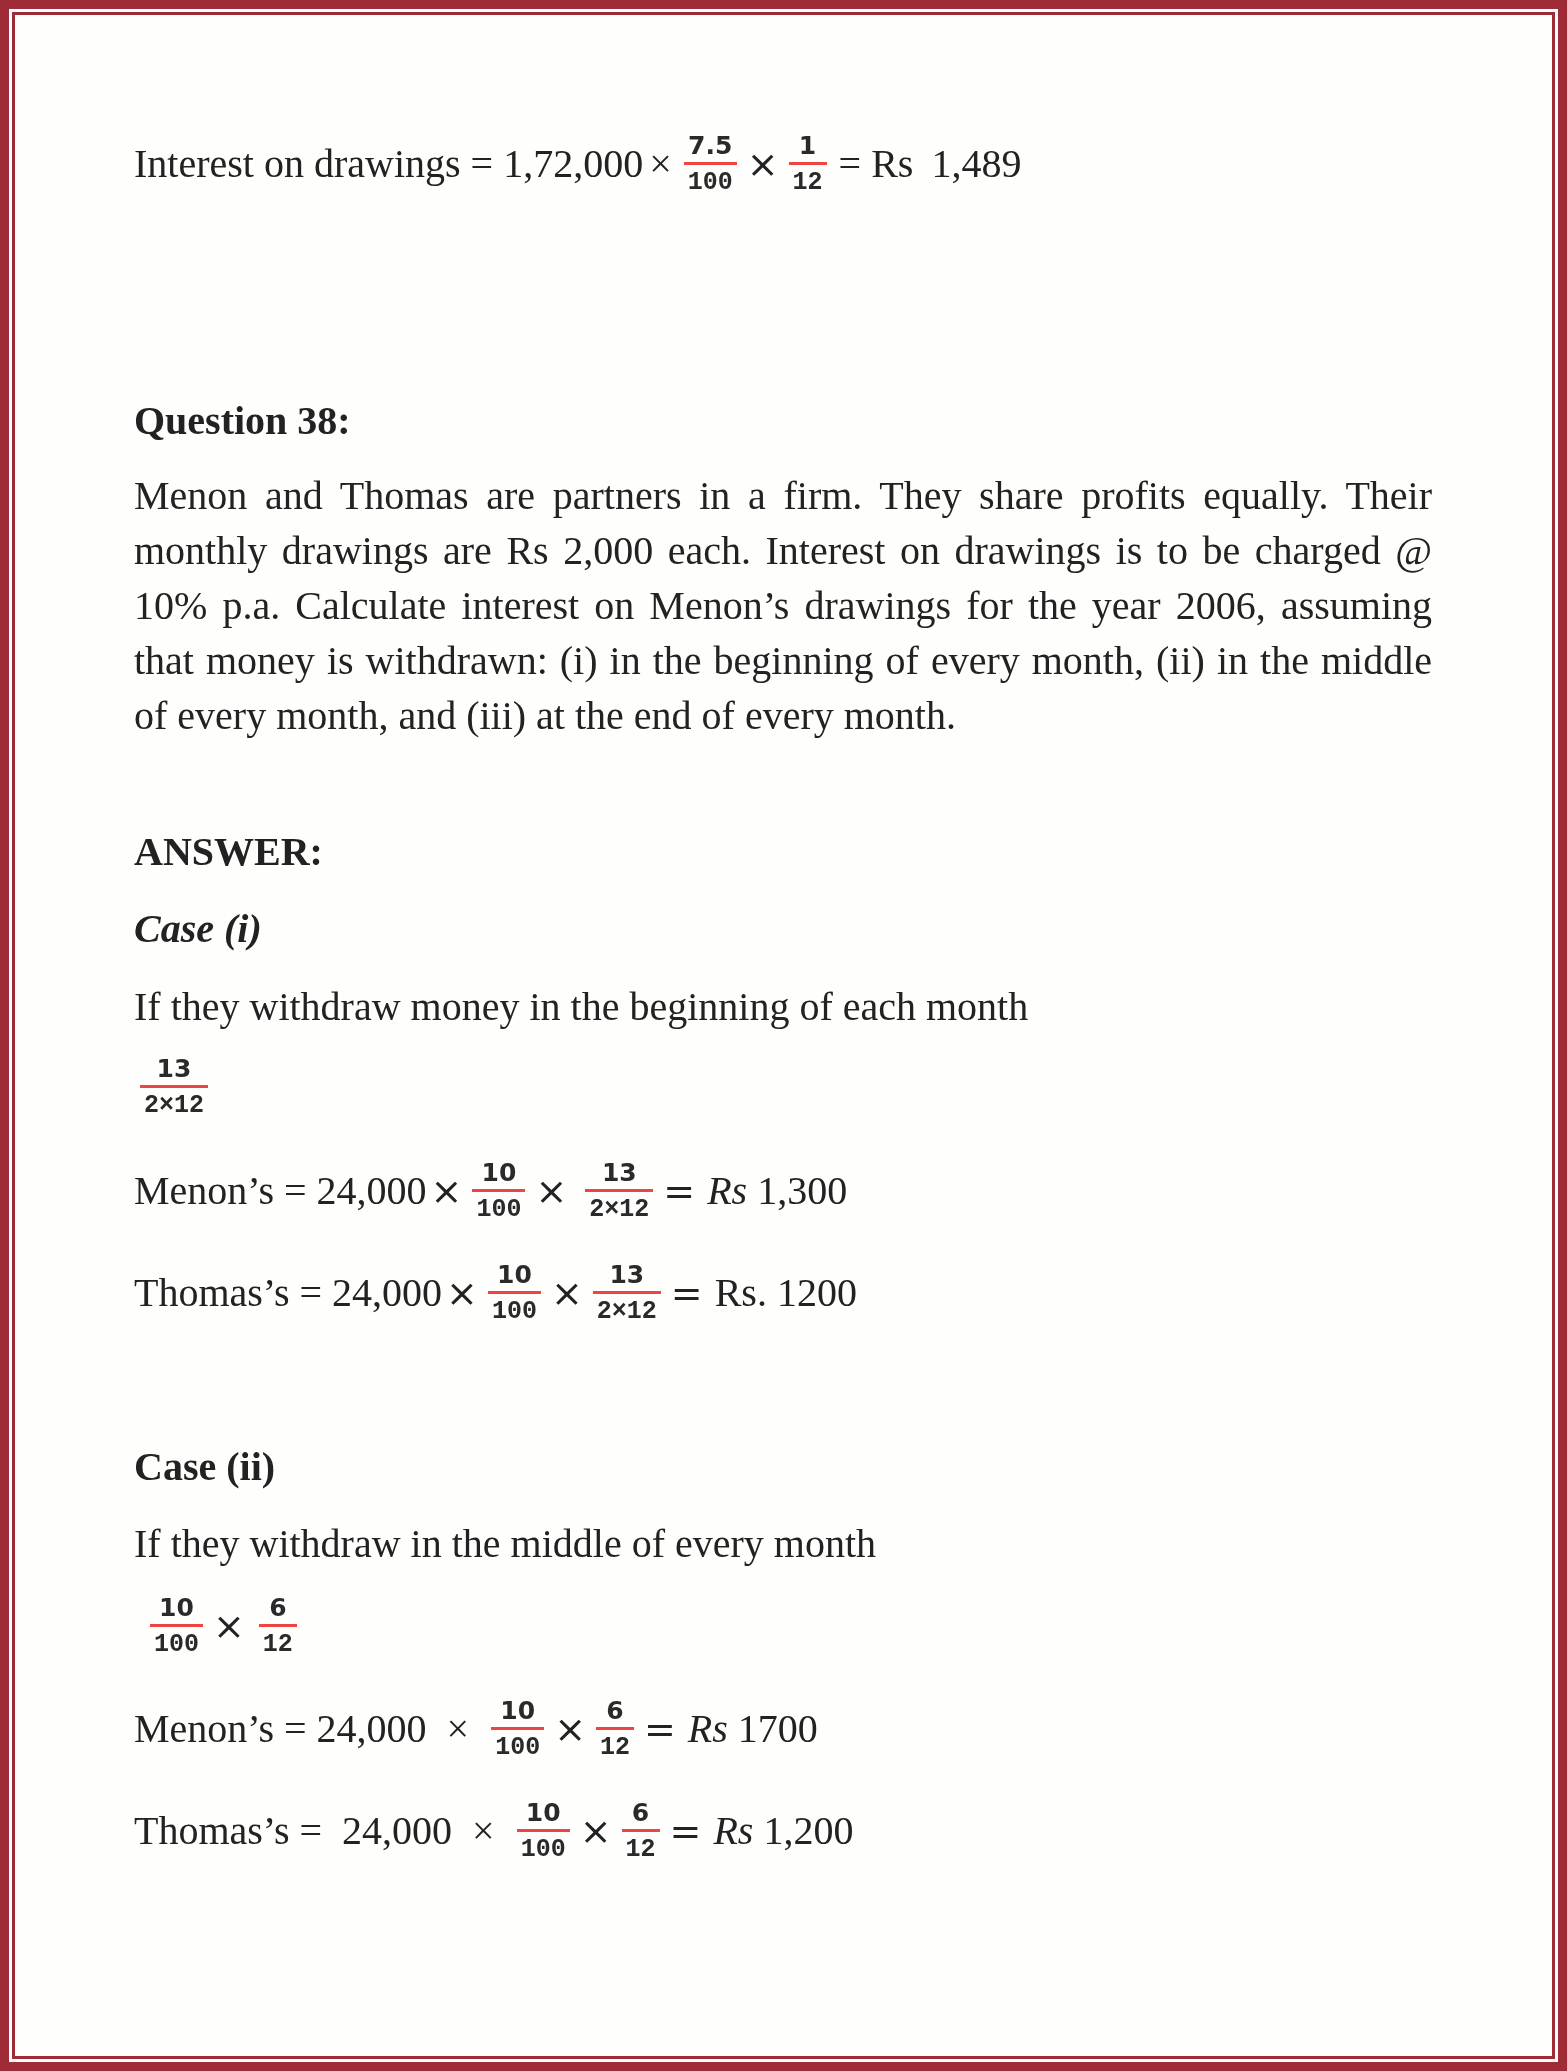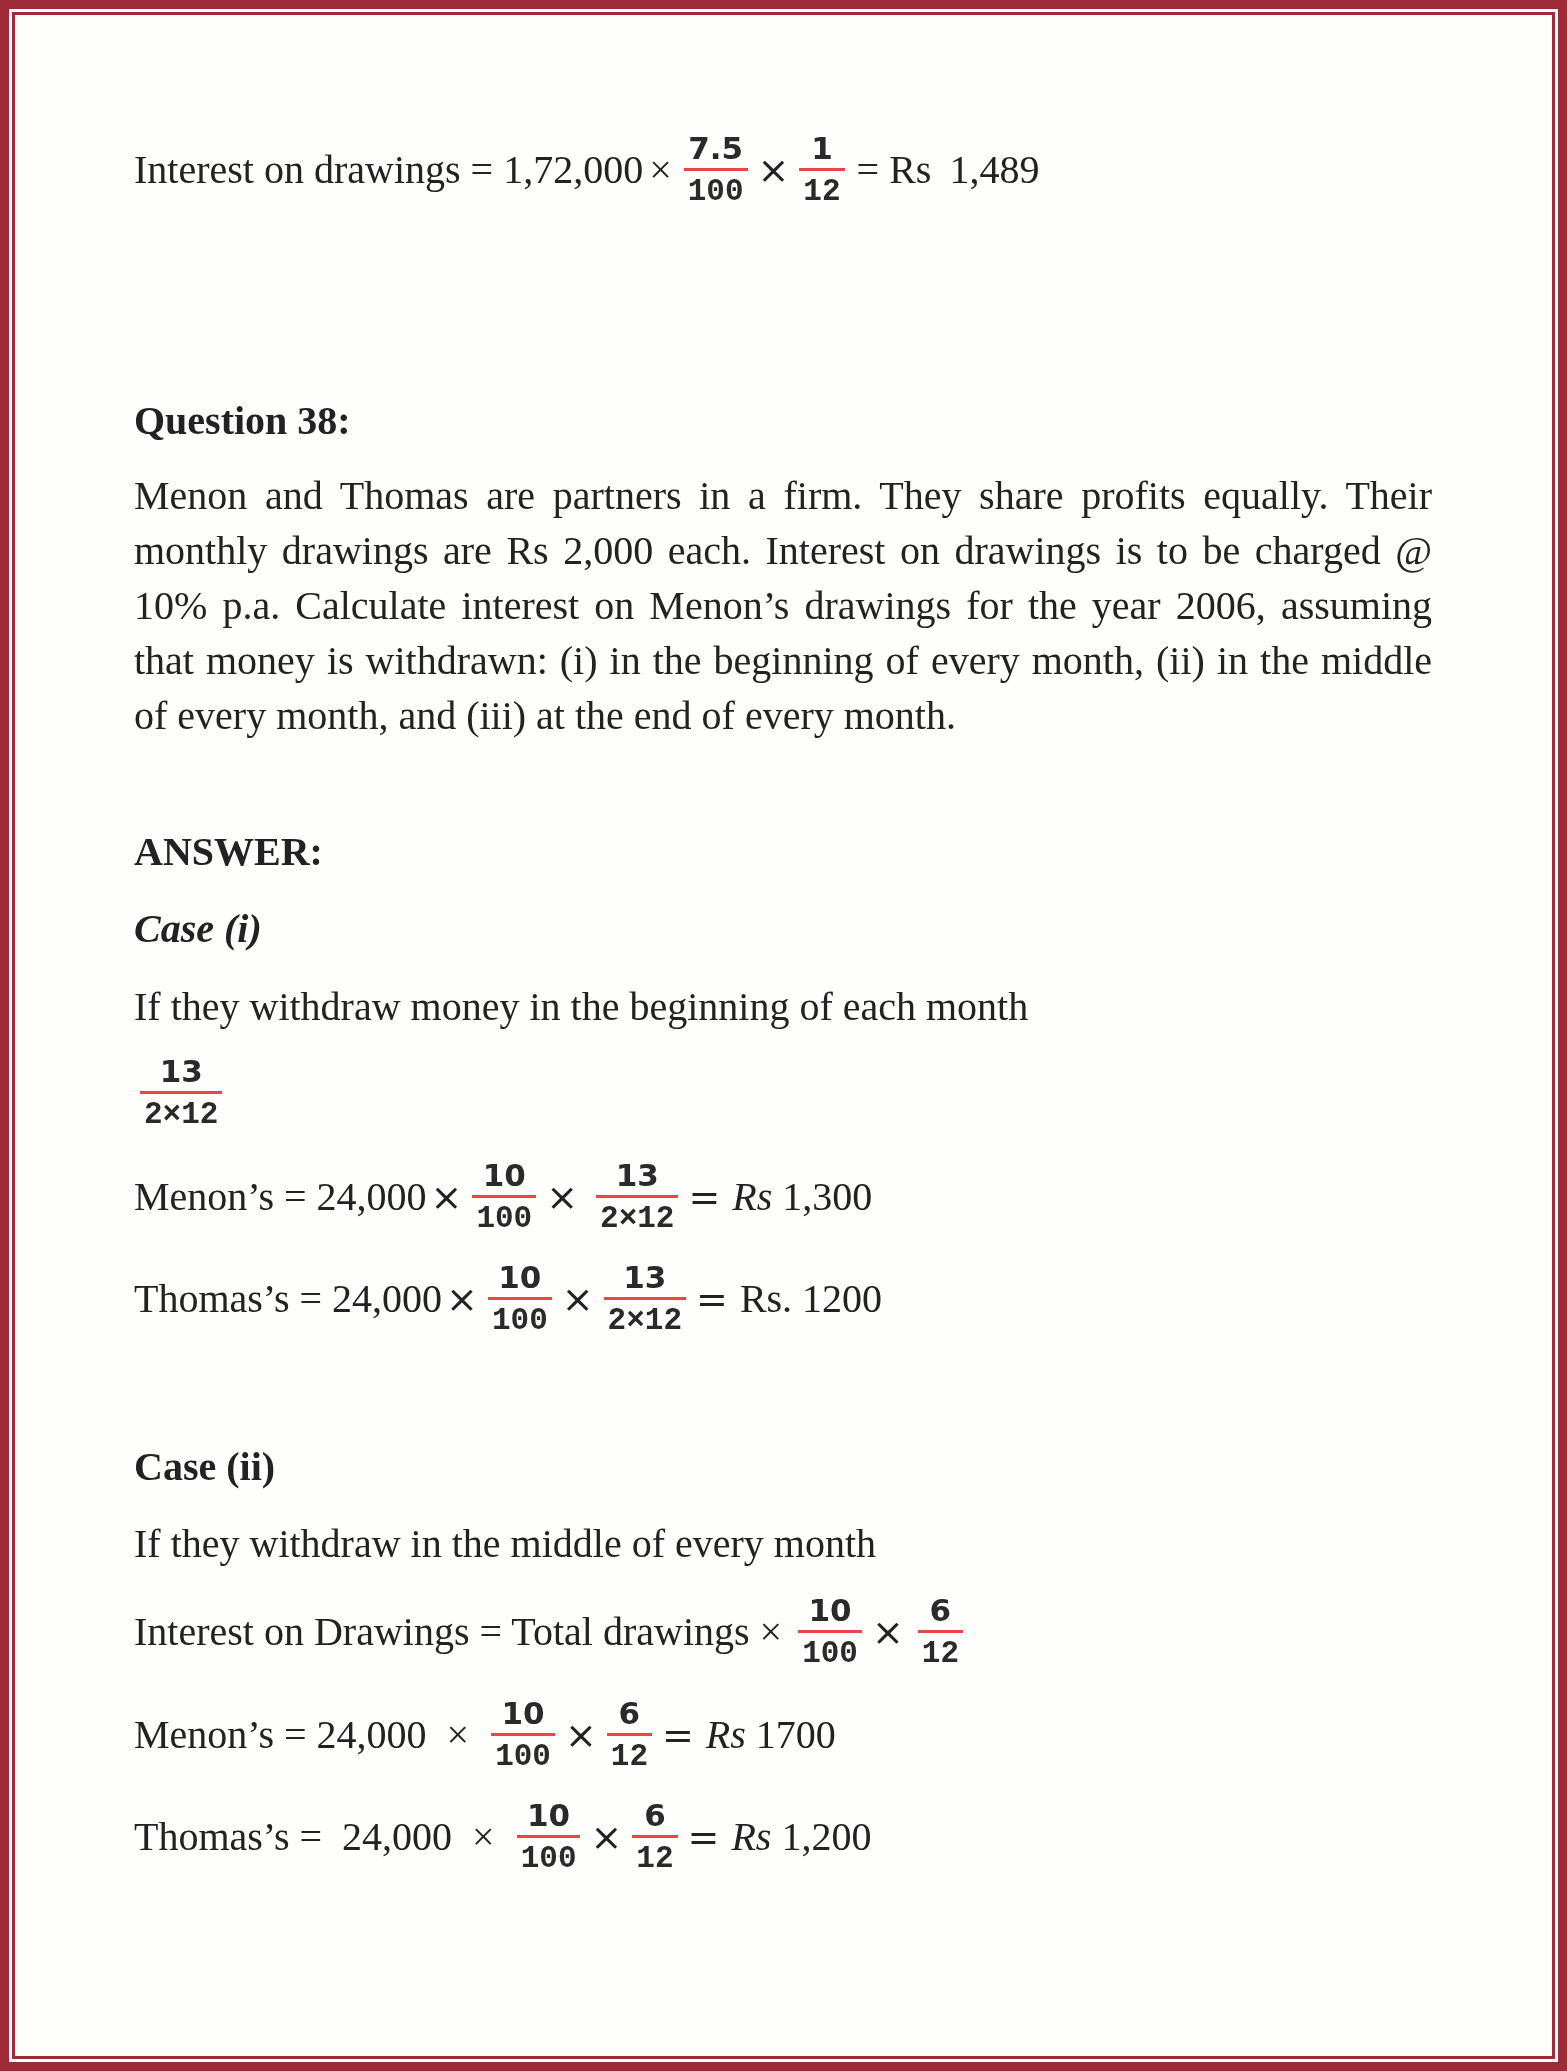"7.5" .frac { font-size: 31px -> 25px }
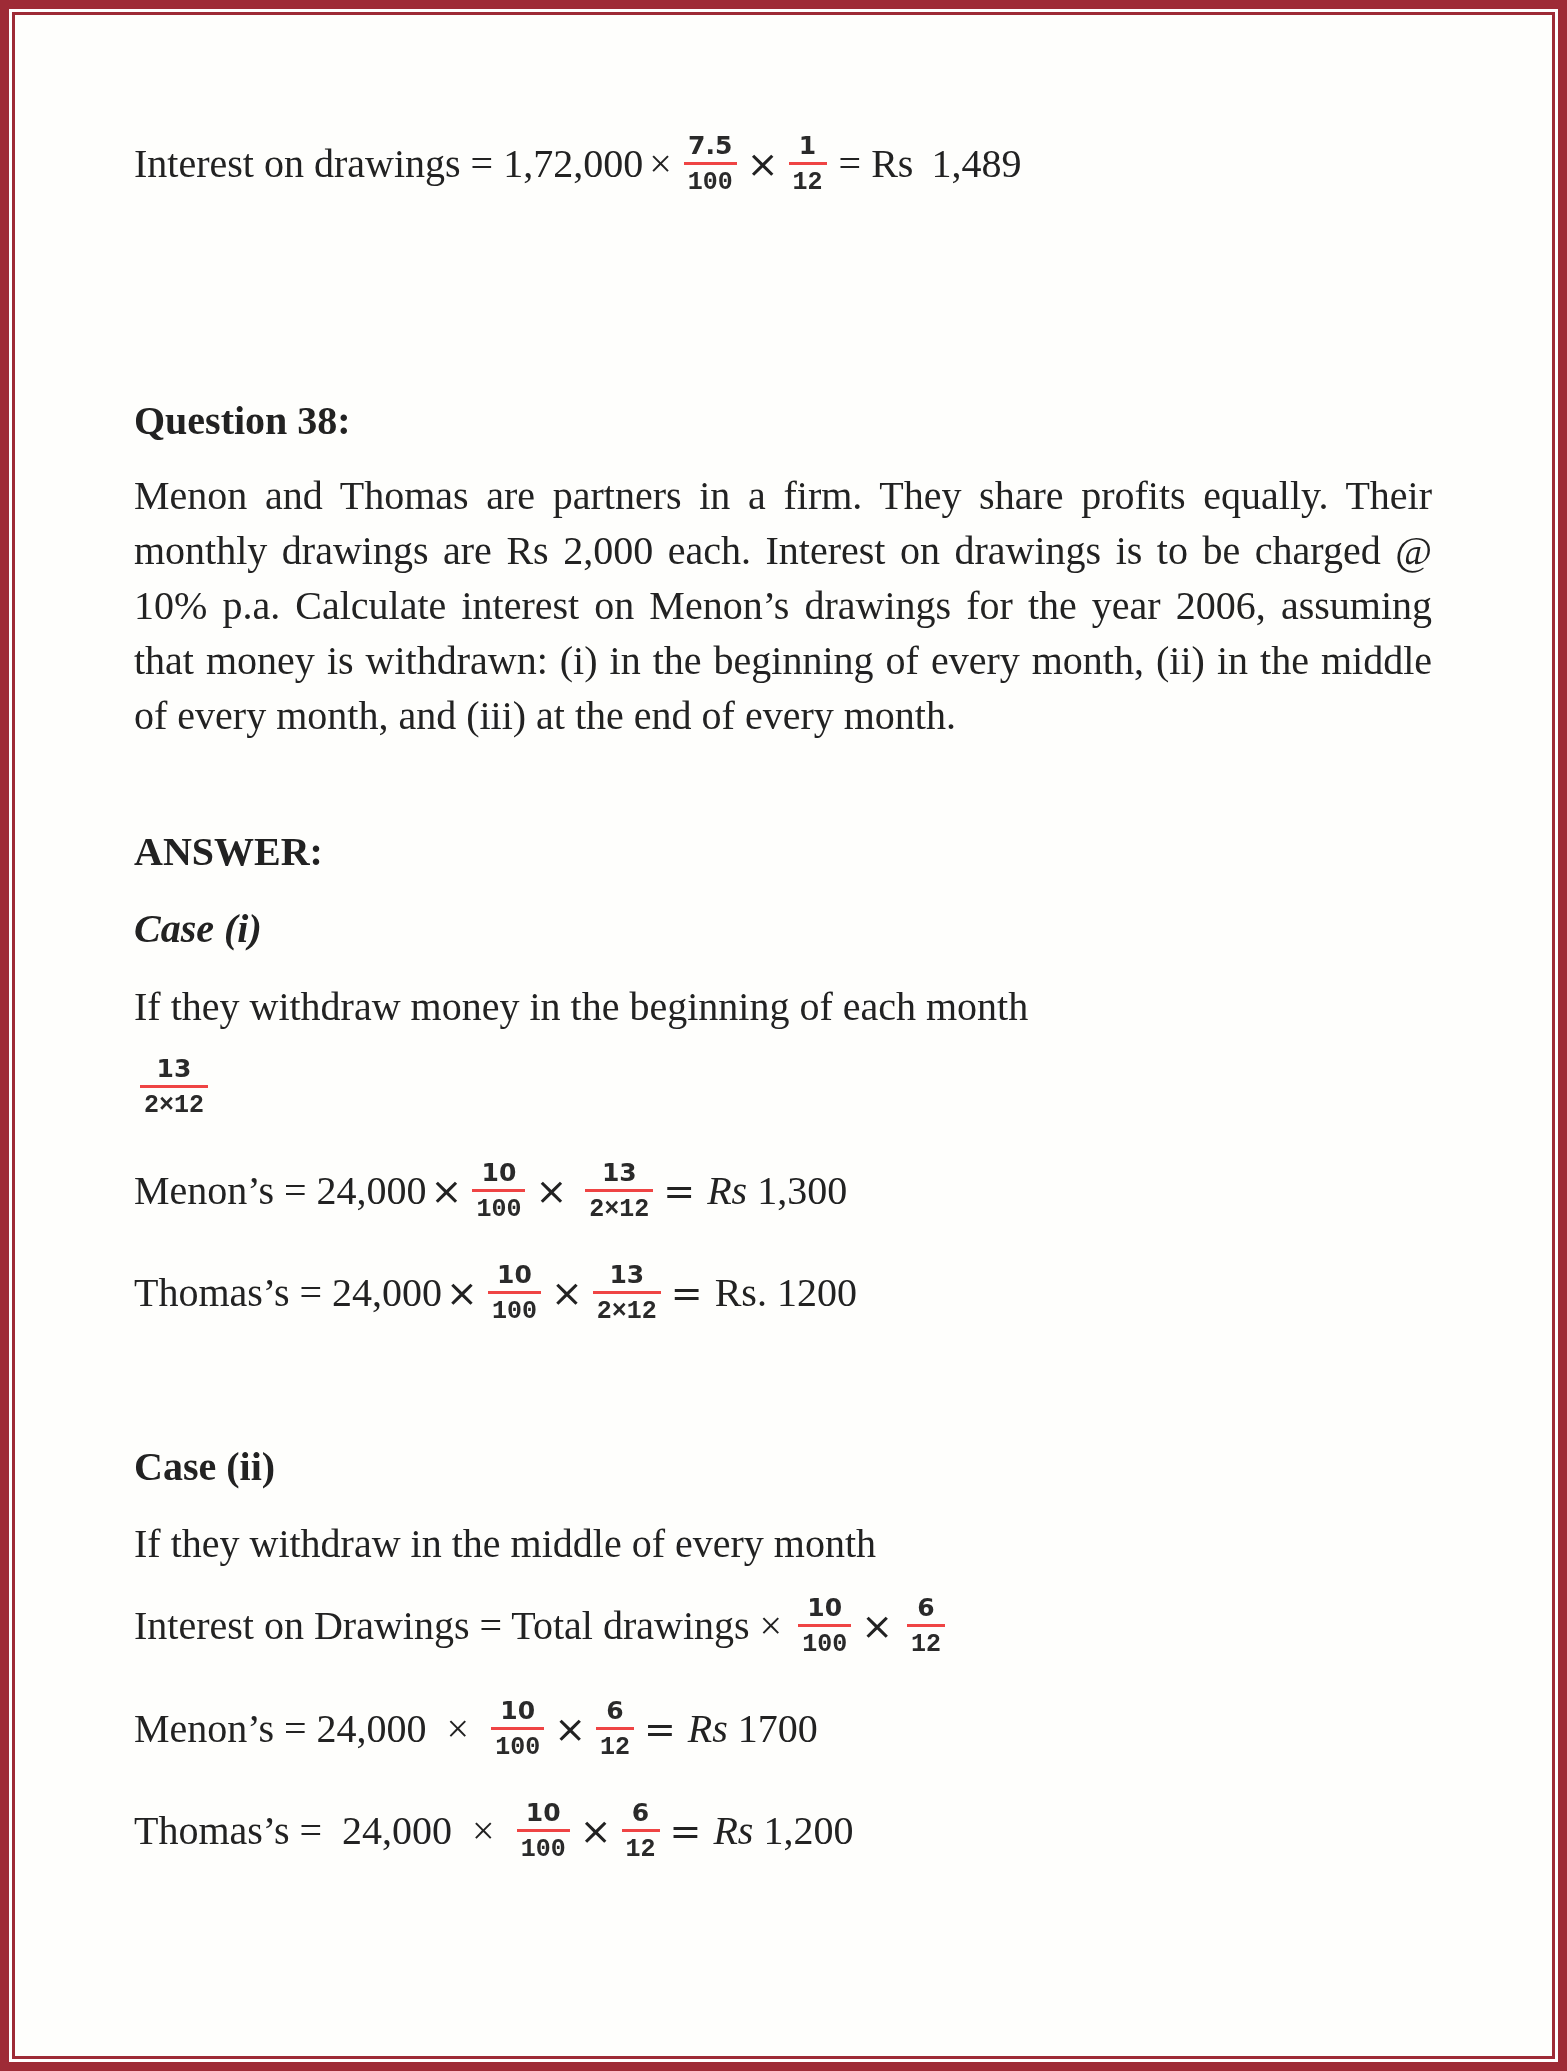"Interest on Drawings = Total" span { html: <span>Interest on Drawings = Total drawings ×</span> -> none }
